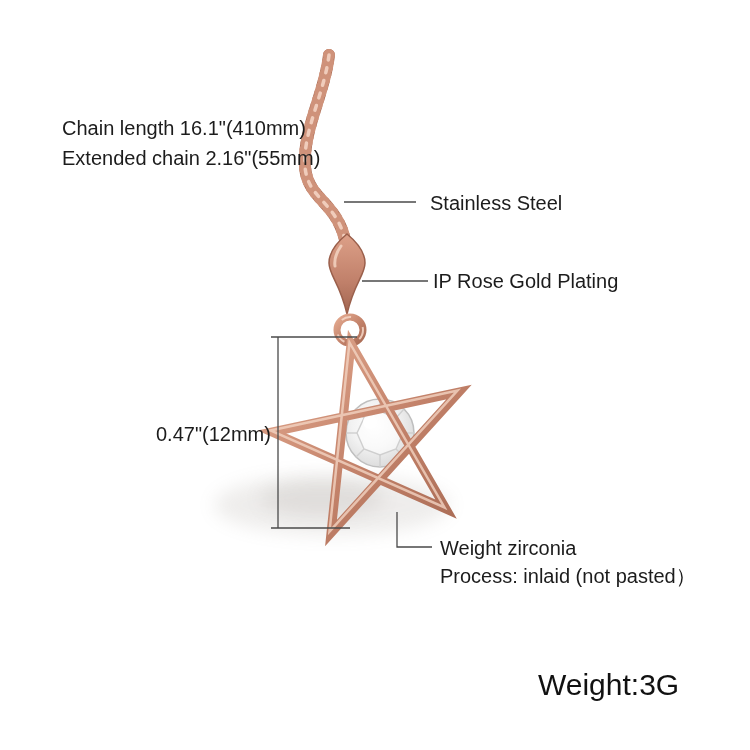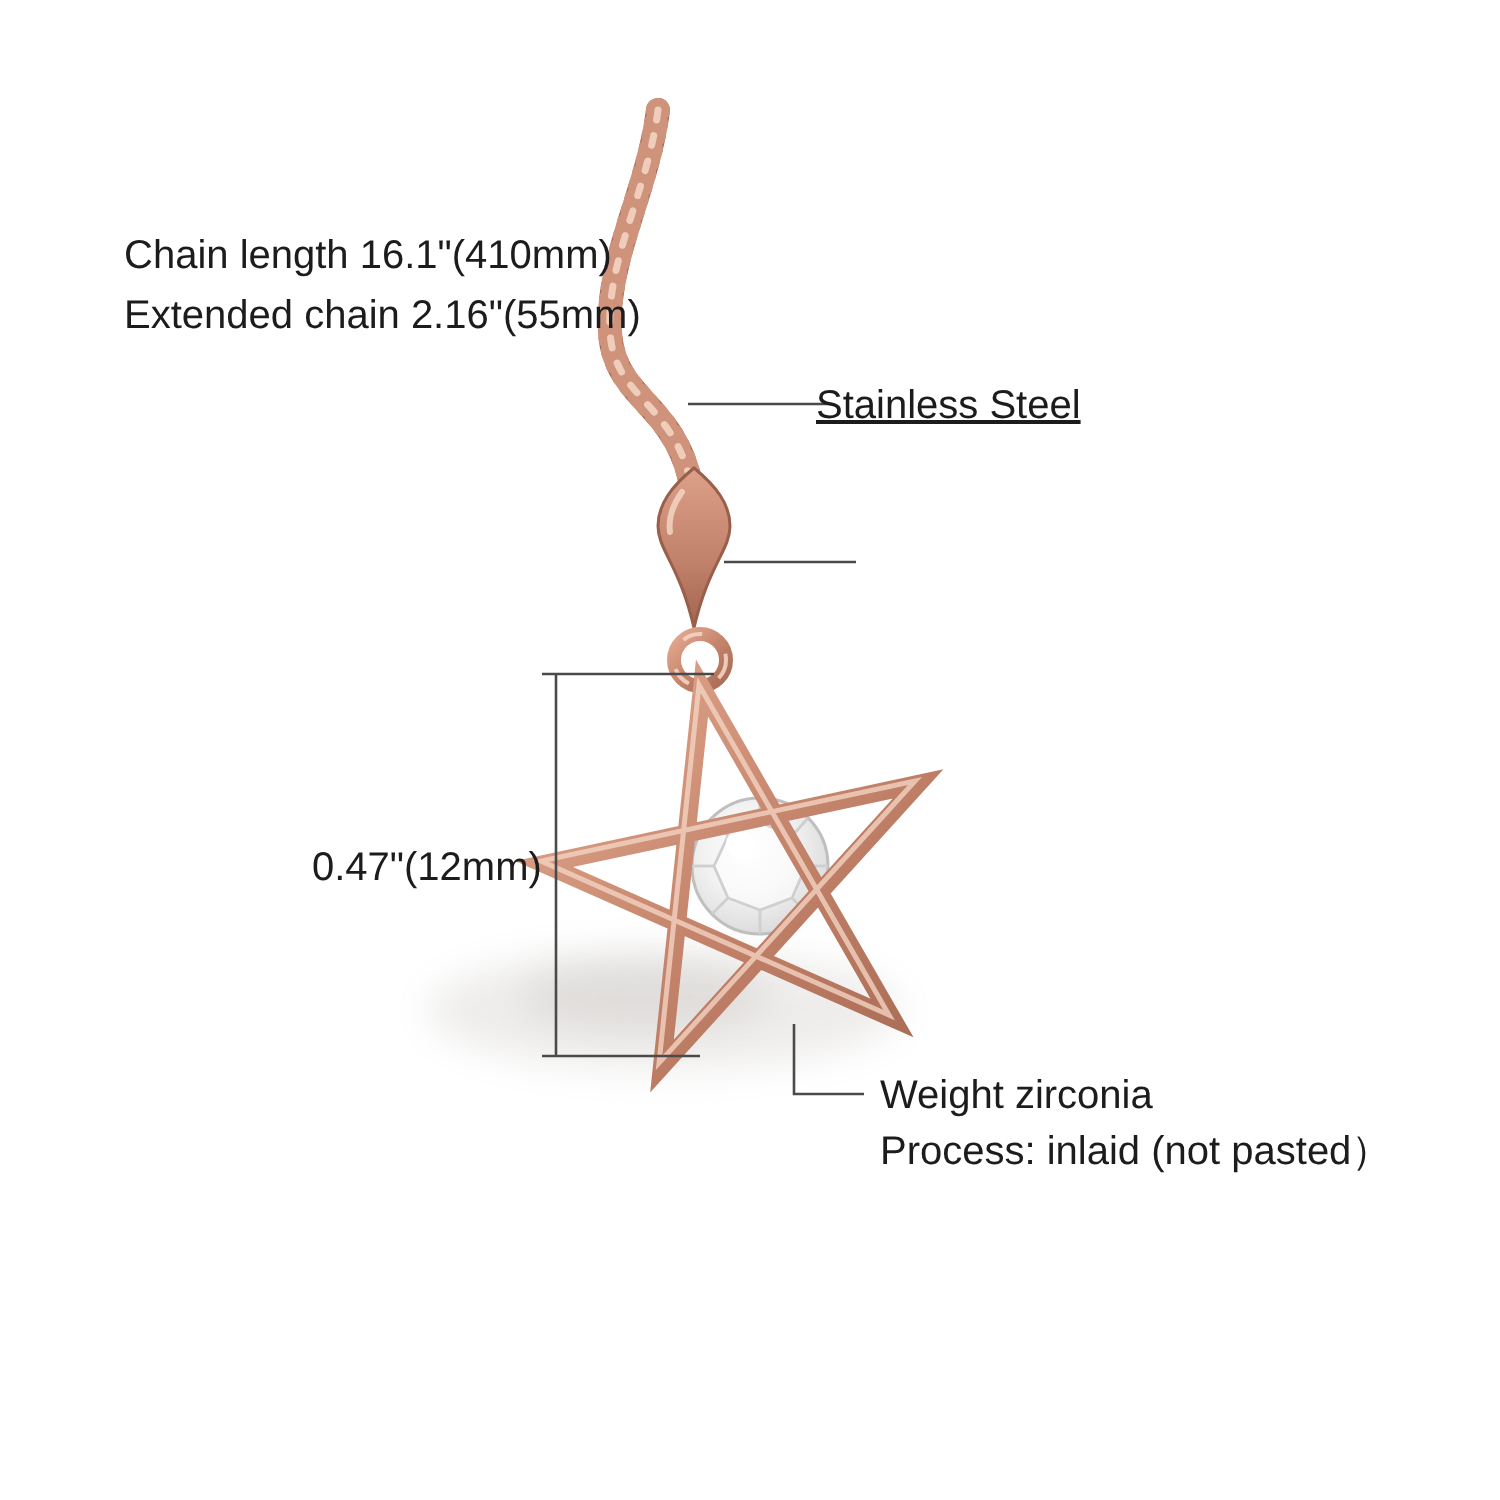"Stainless Steel" .lbl-material { left: 408px -> 430px; text-decoration: underline -> none }
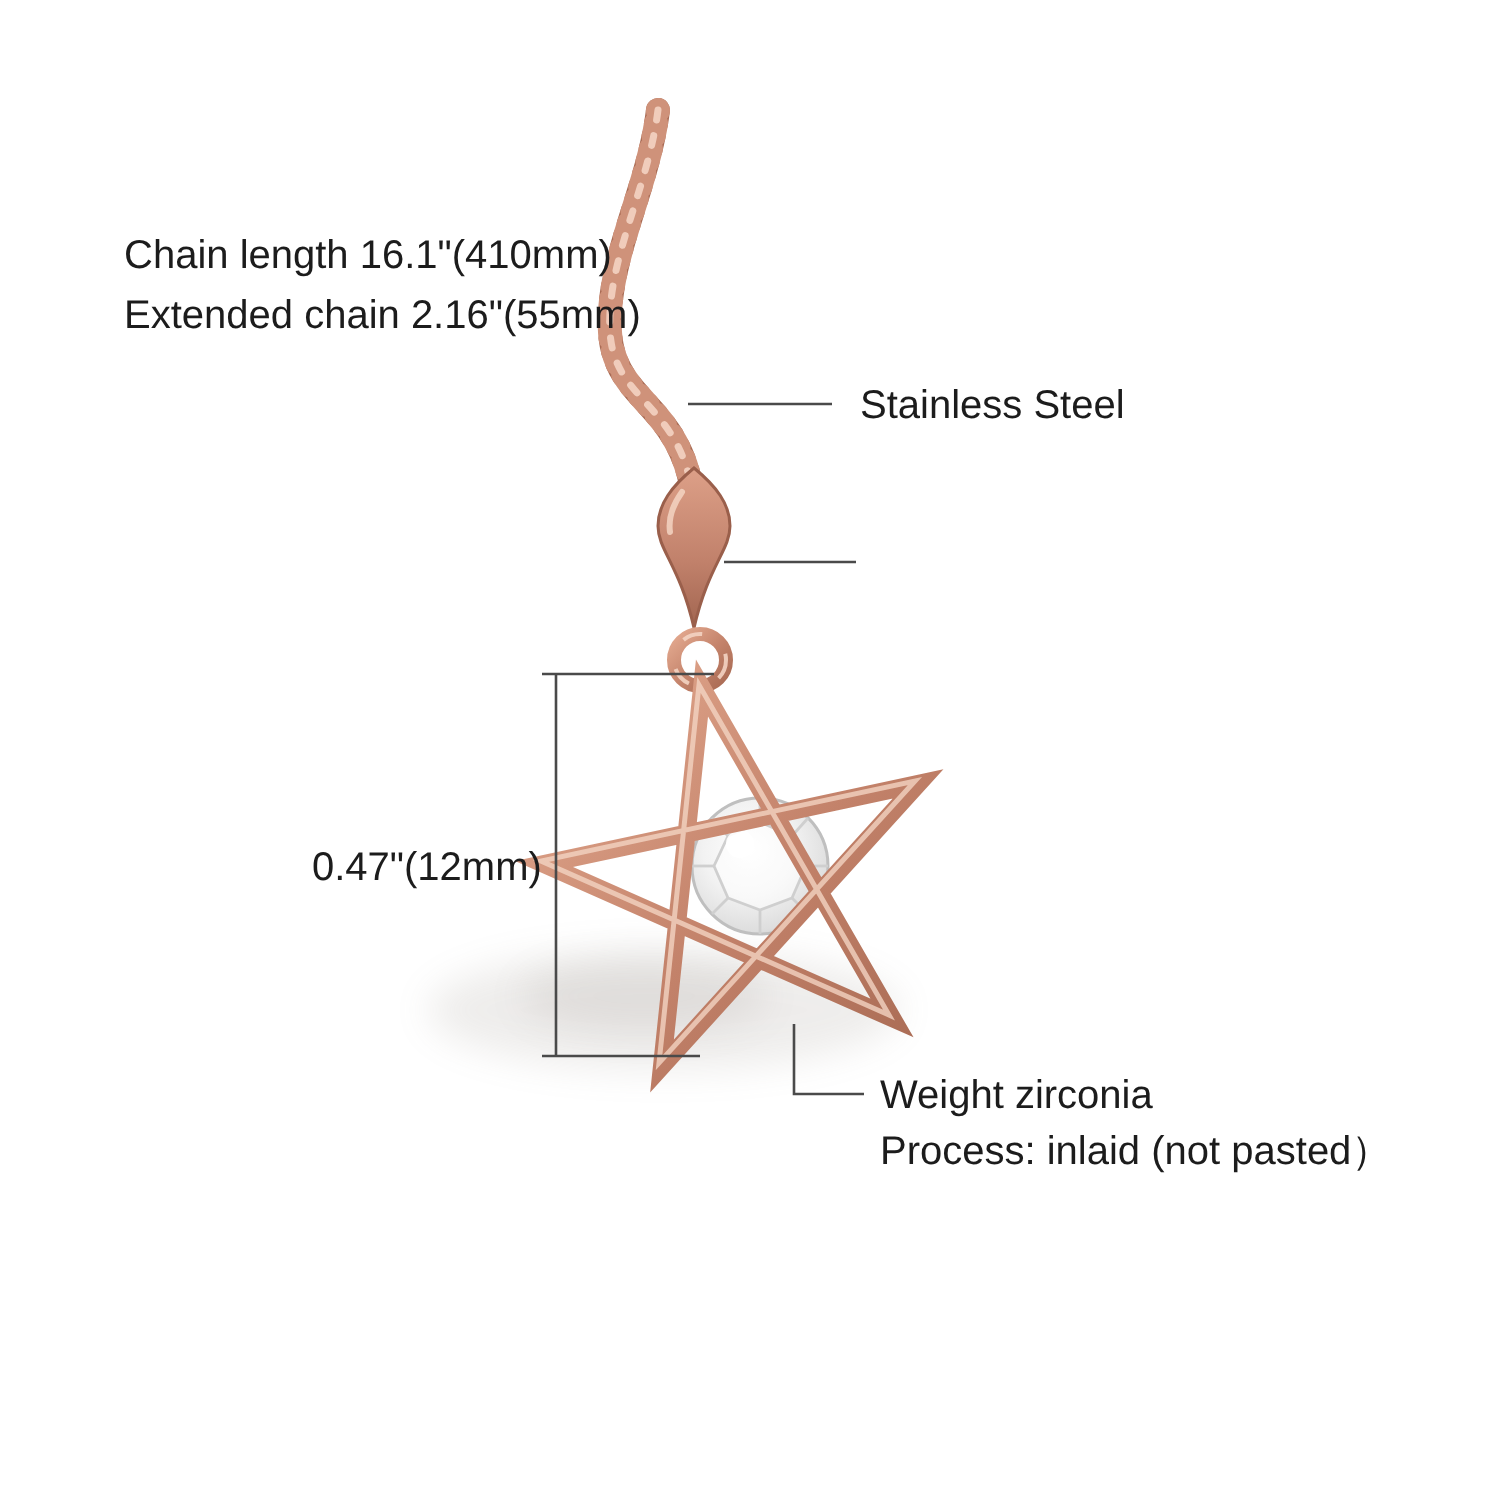"IP Rose Gold Plating" div.label { html: none -> <div>IP Rose Gold Plating</div> }
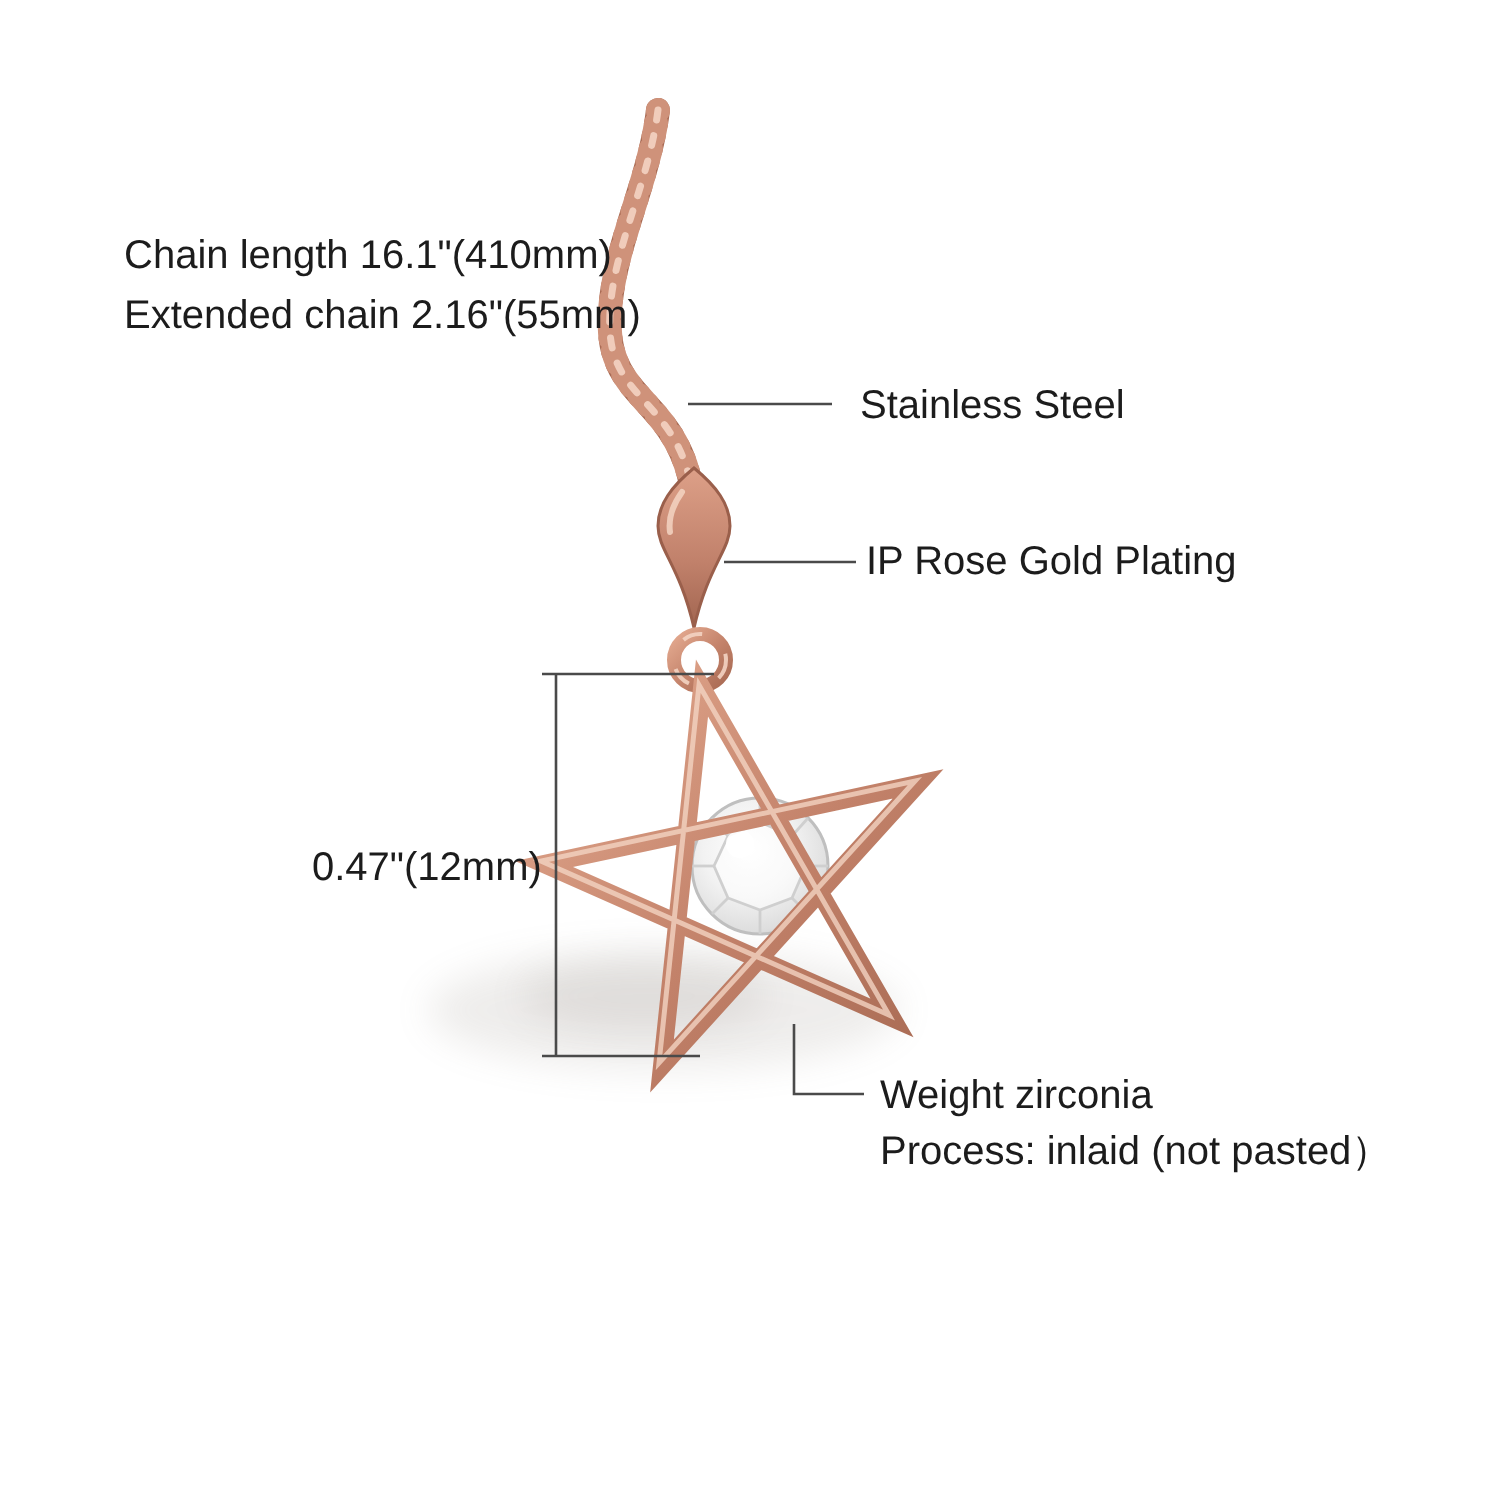"Weight:3G" div.weight { html: none -> <div>Weight:3G</div> }
